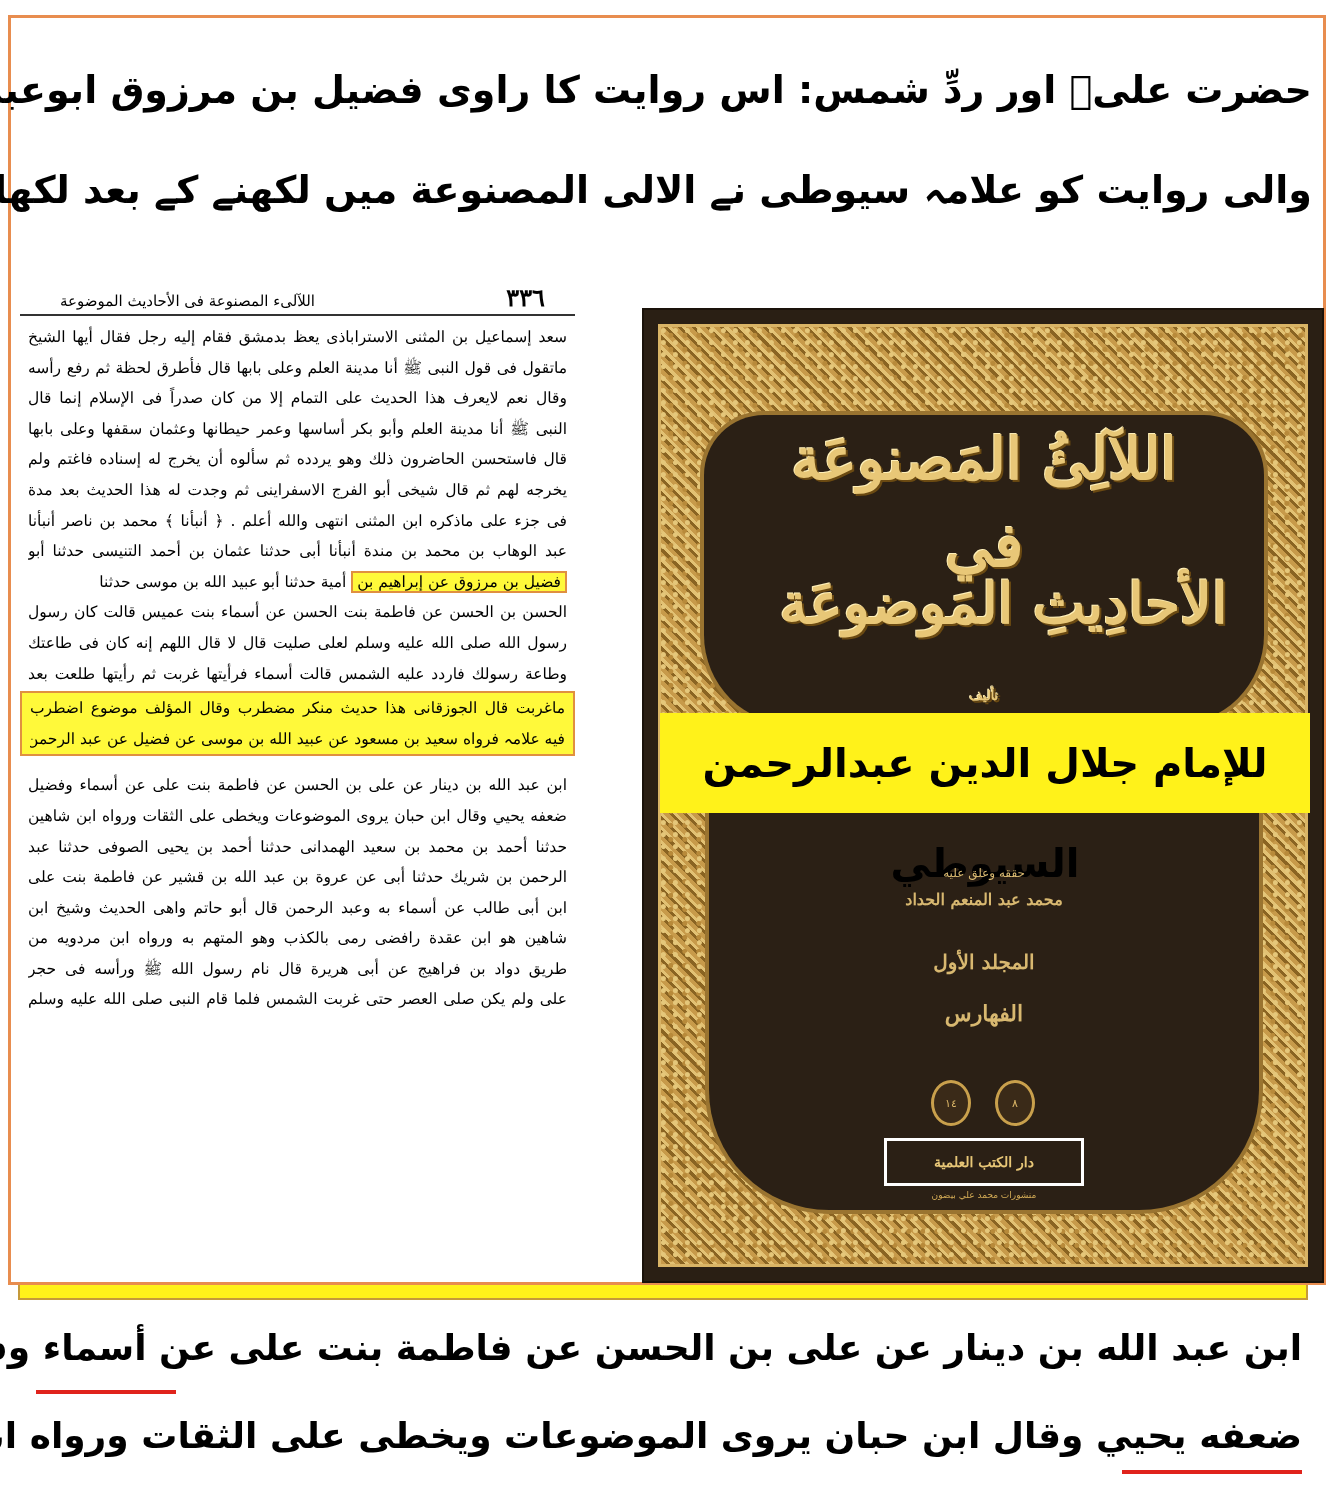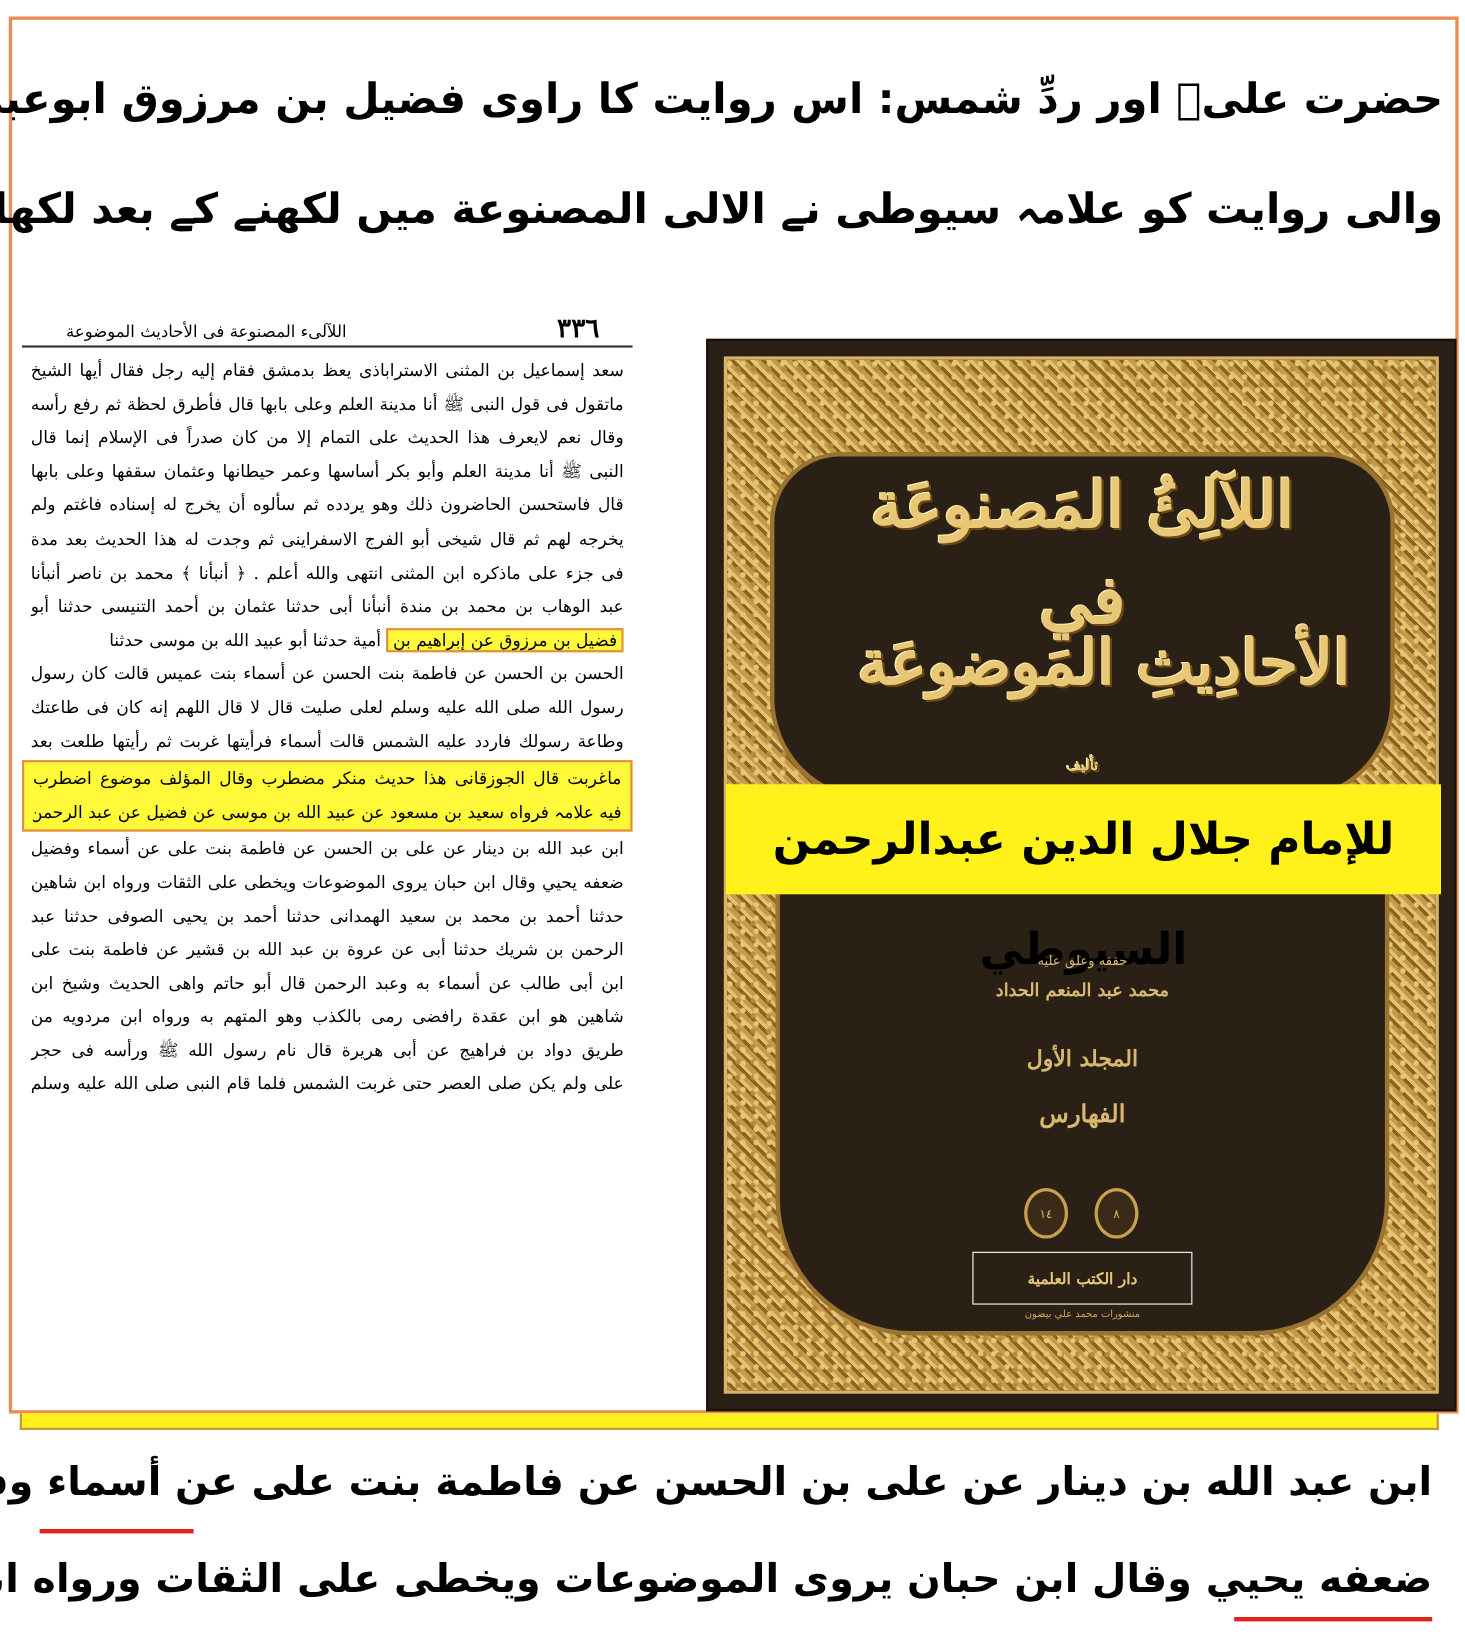"ماغربت قال الجوزقانى هذا حديث" .hl-block { margin: 2px -8px 0 -8px -> 2px -8px 14px -8px }
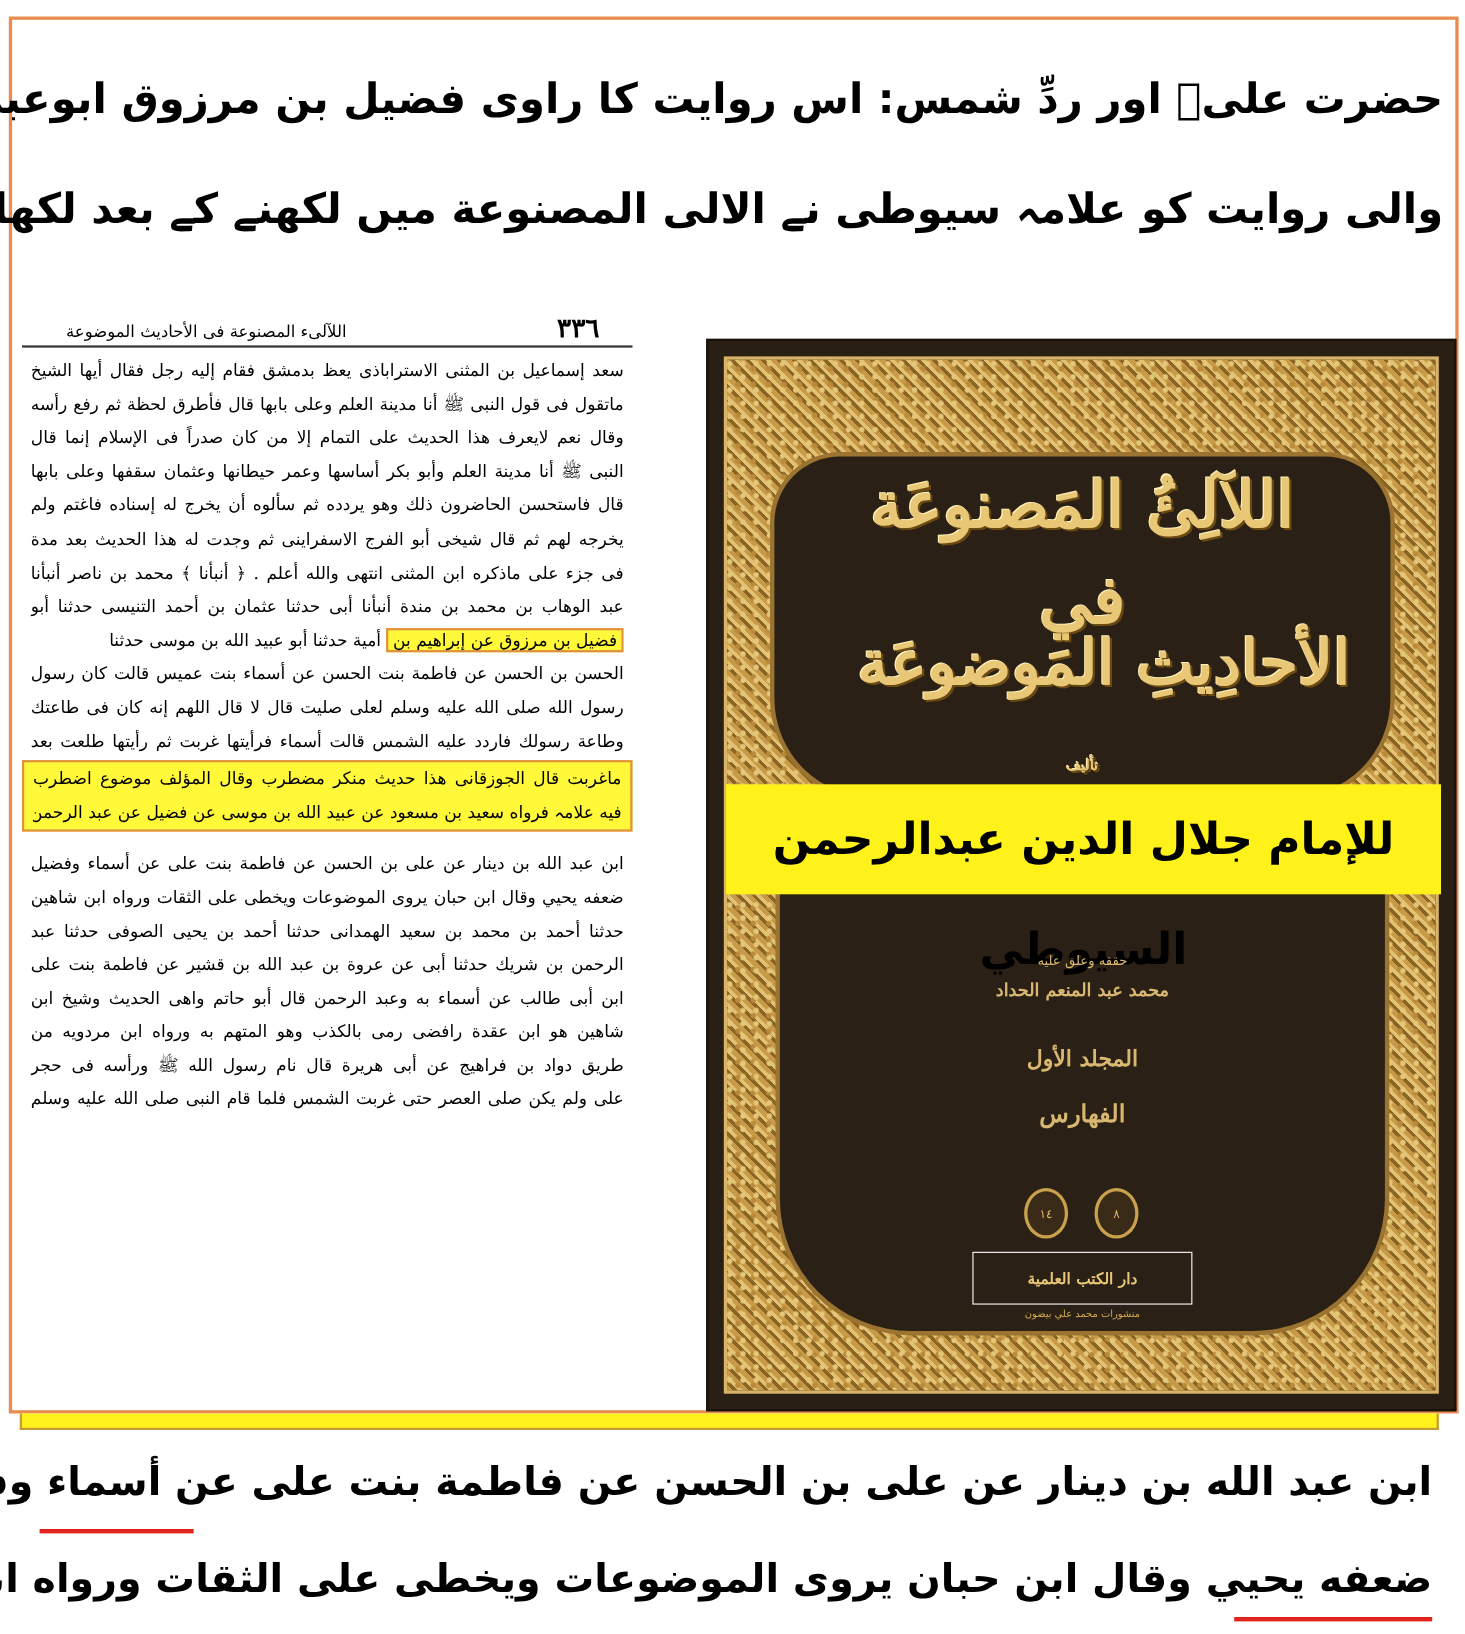"دار الكتب العلمية" .cover .publisher { border: 1px solid #ffffff -> 3px solid #ffffff }
